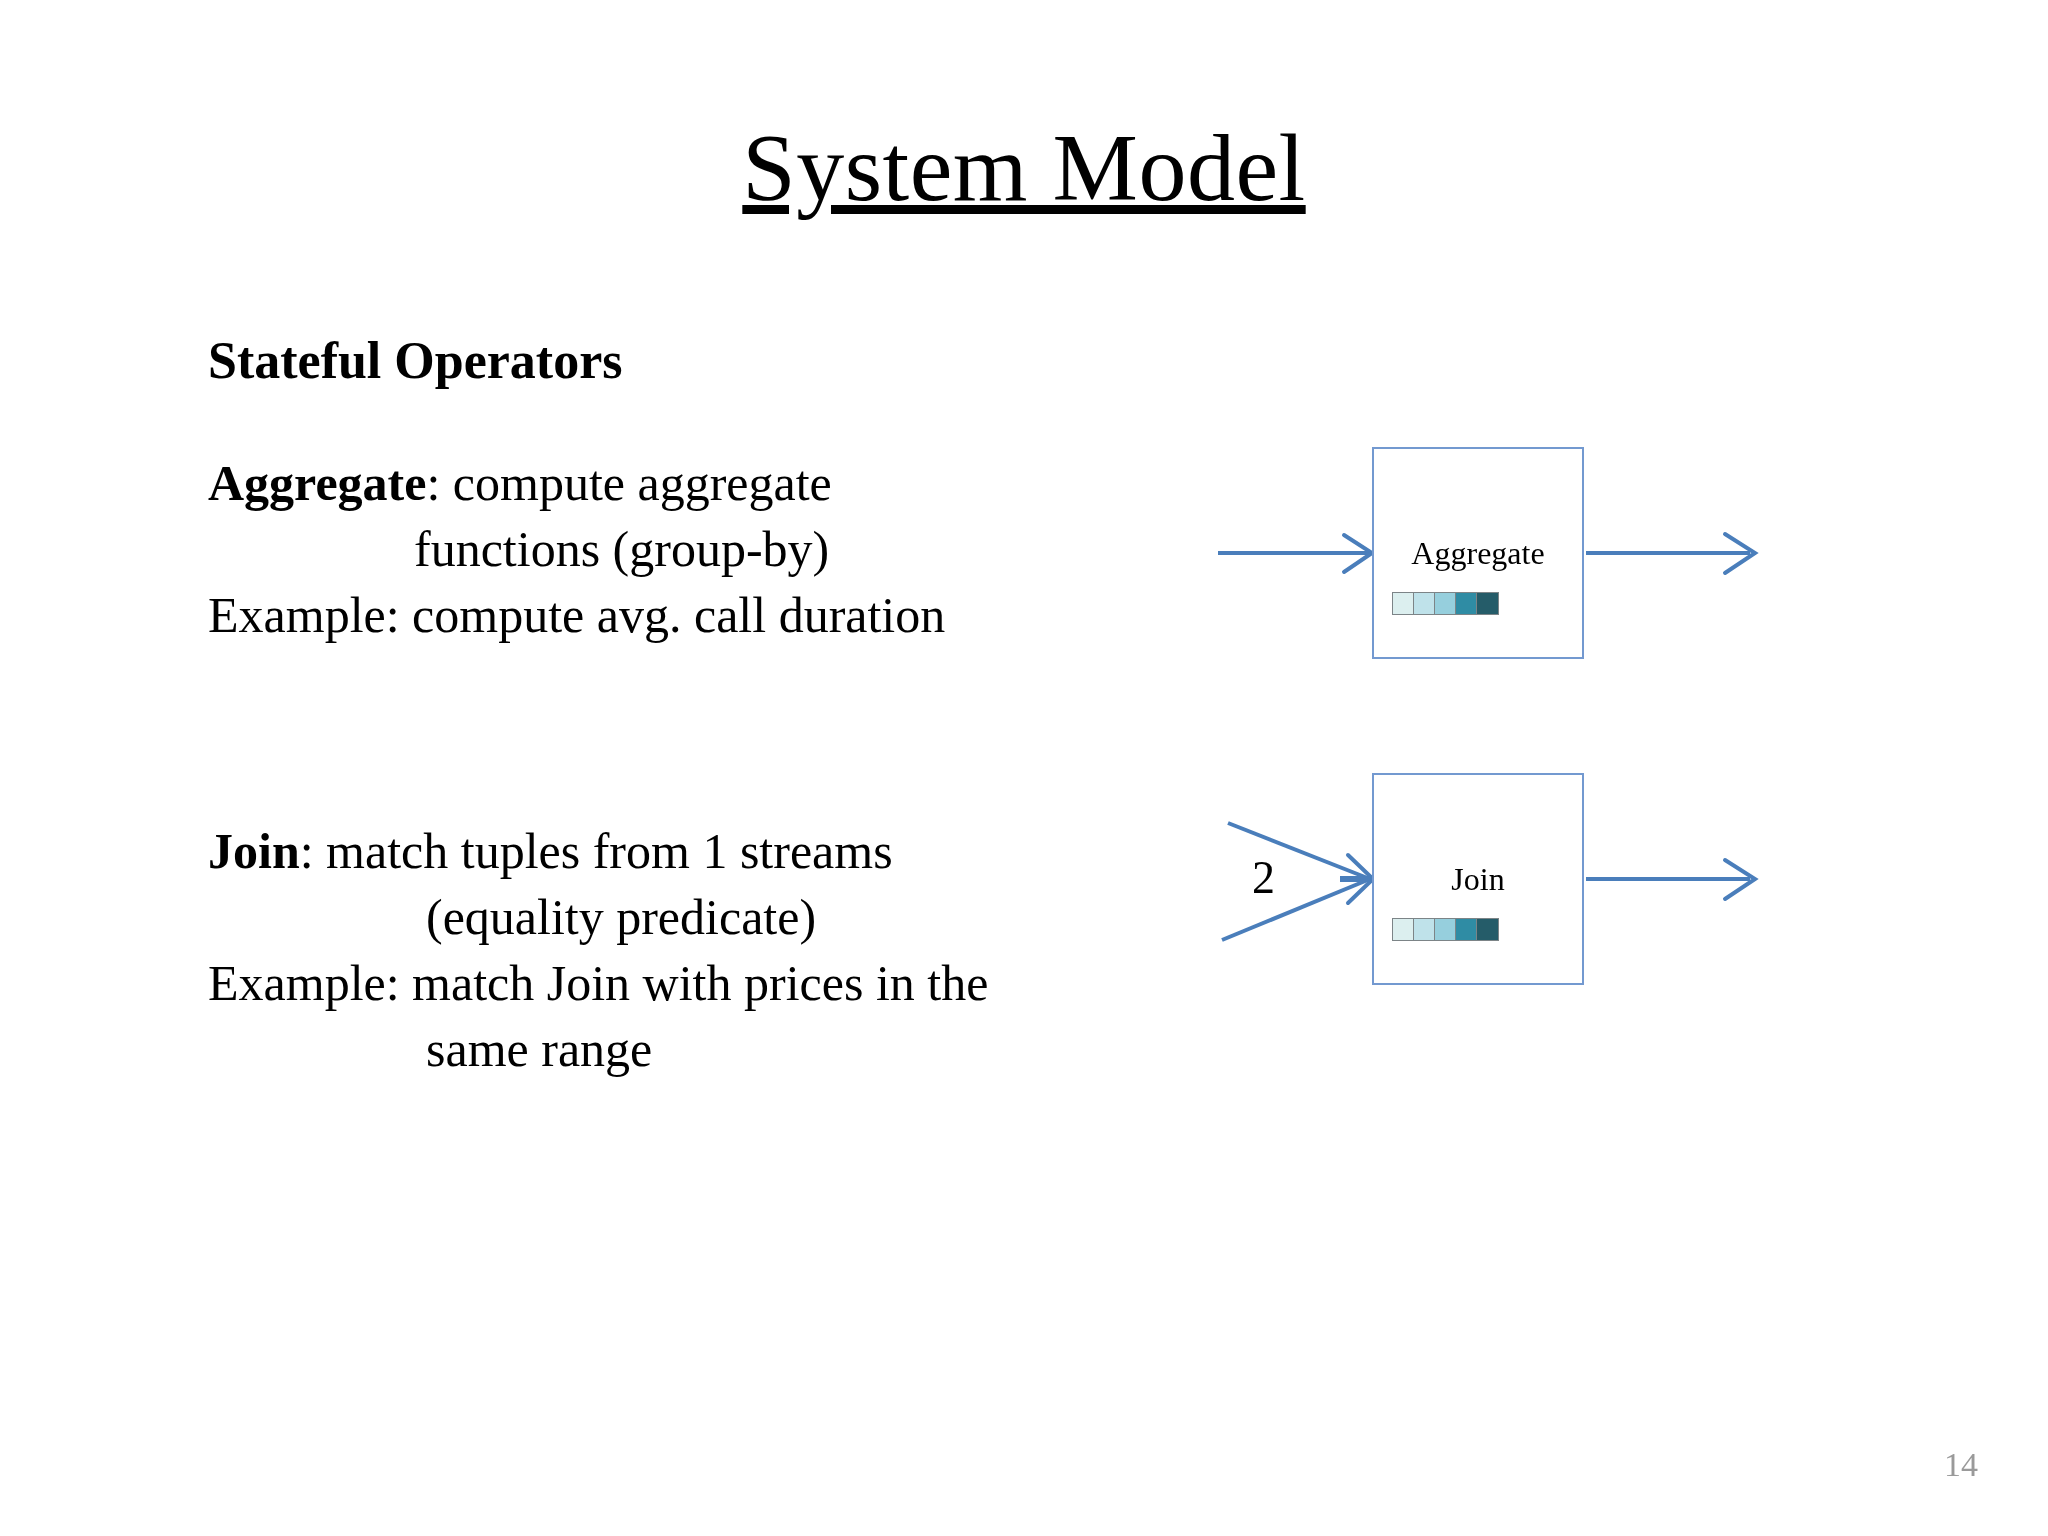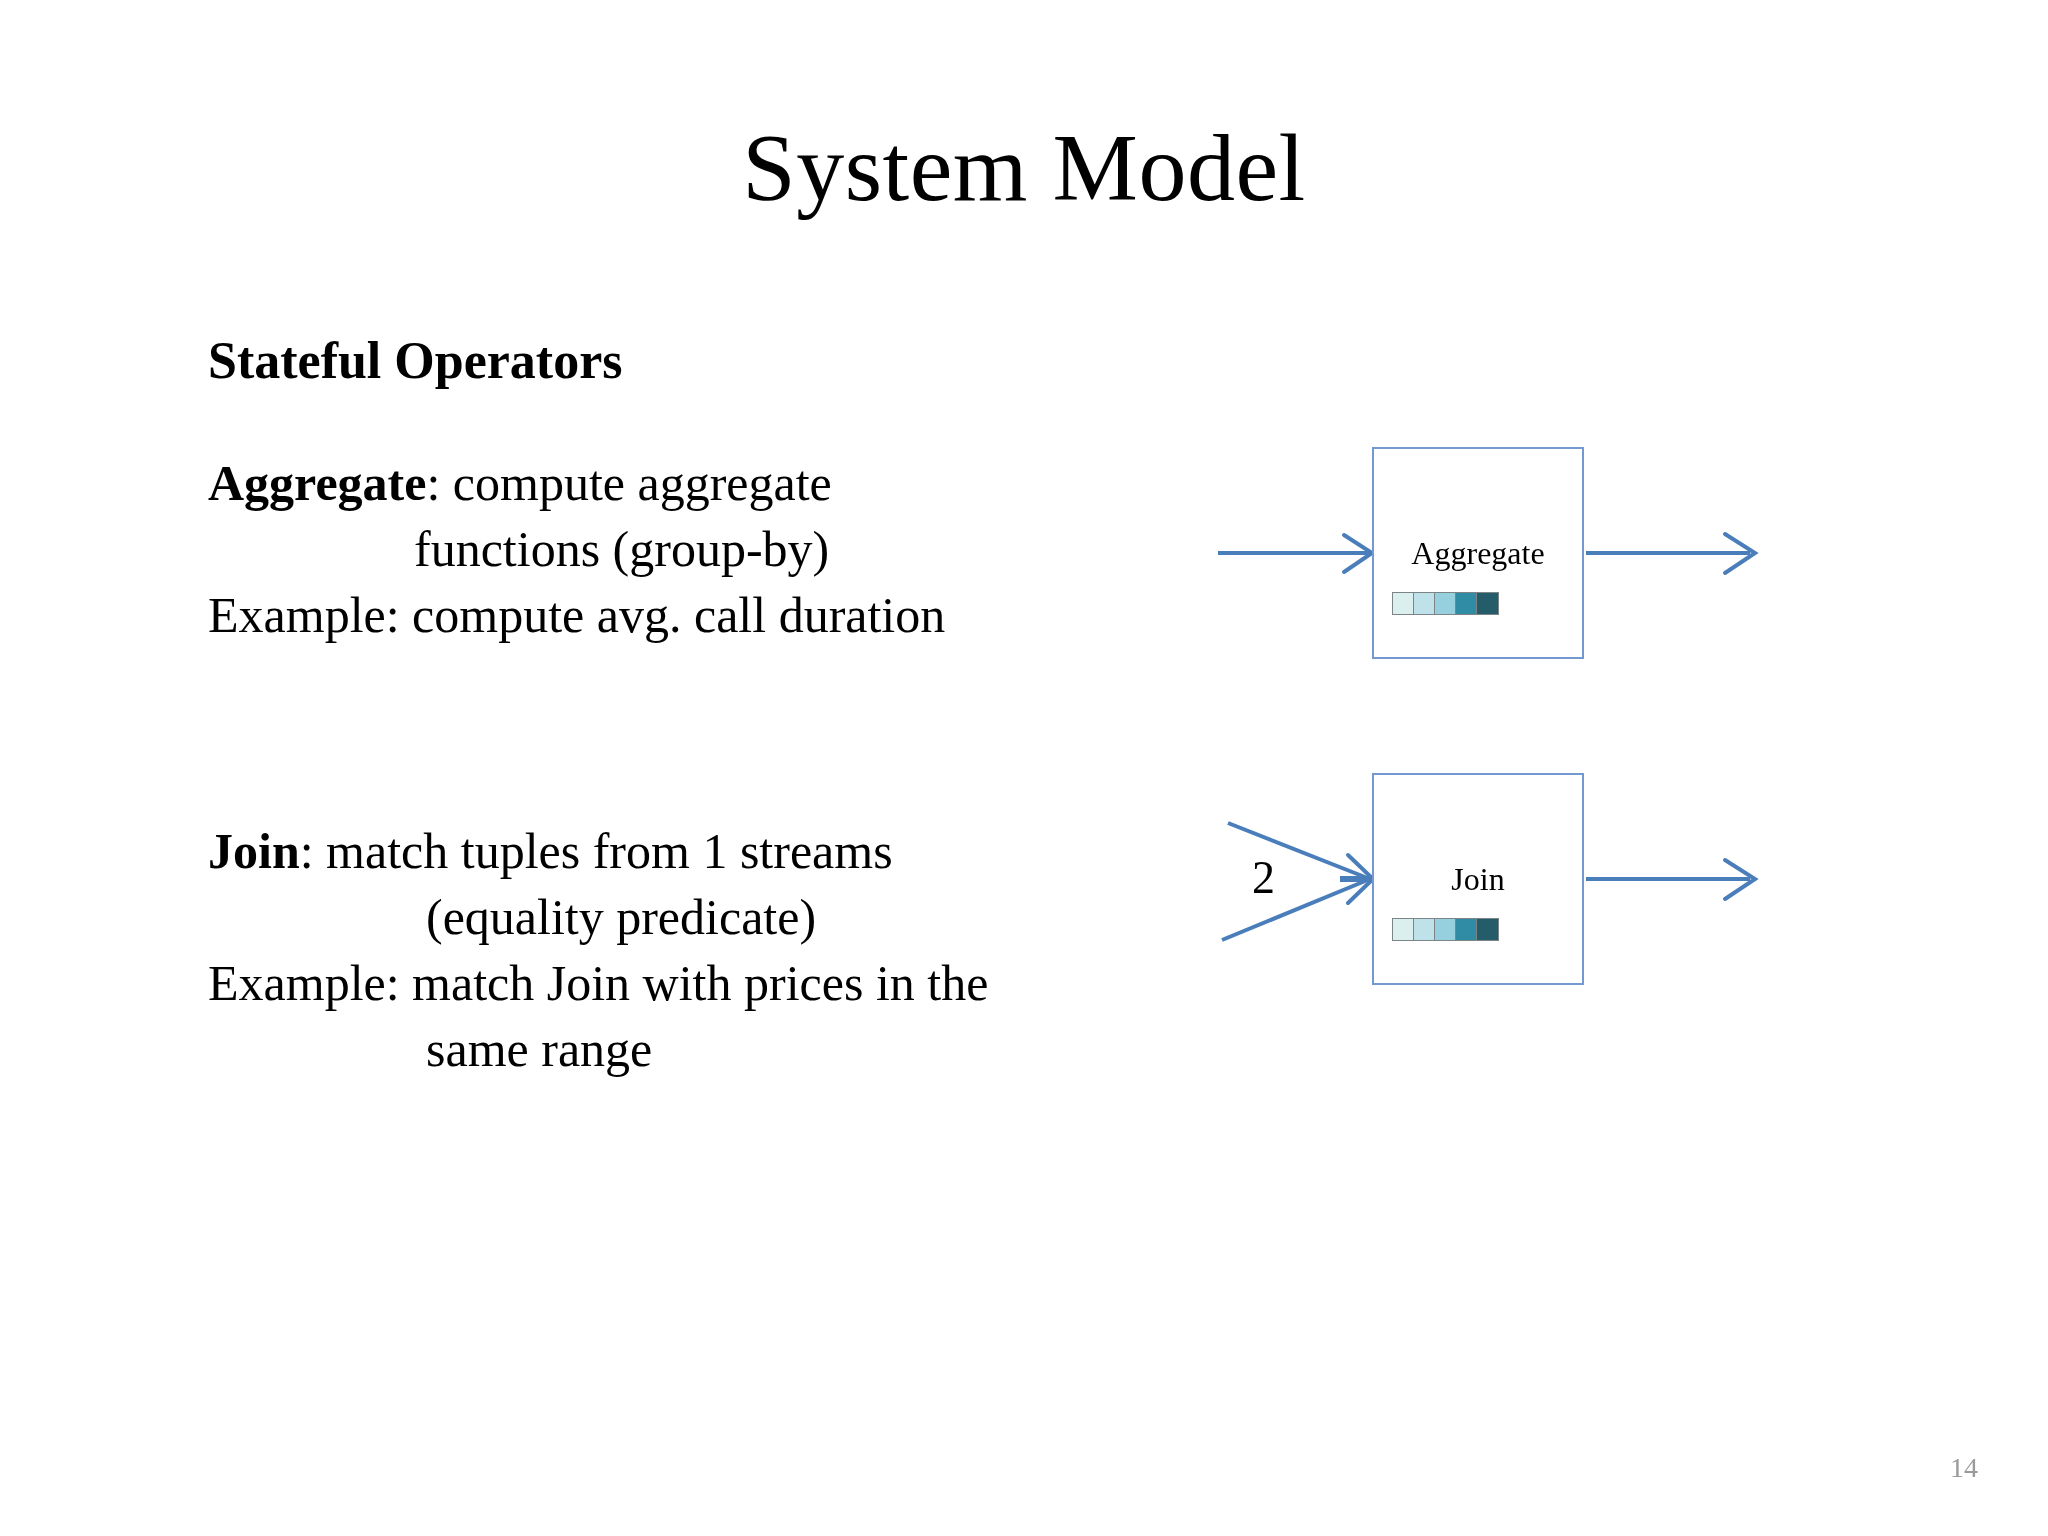"System Model" .slide-title { text-decoration: none -> underline }
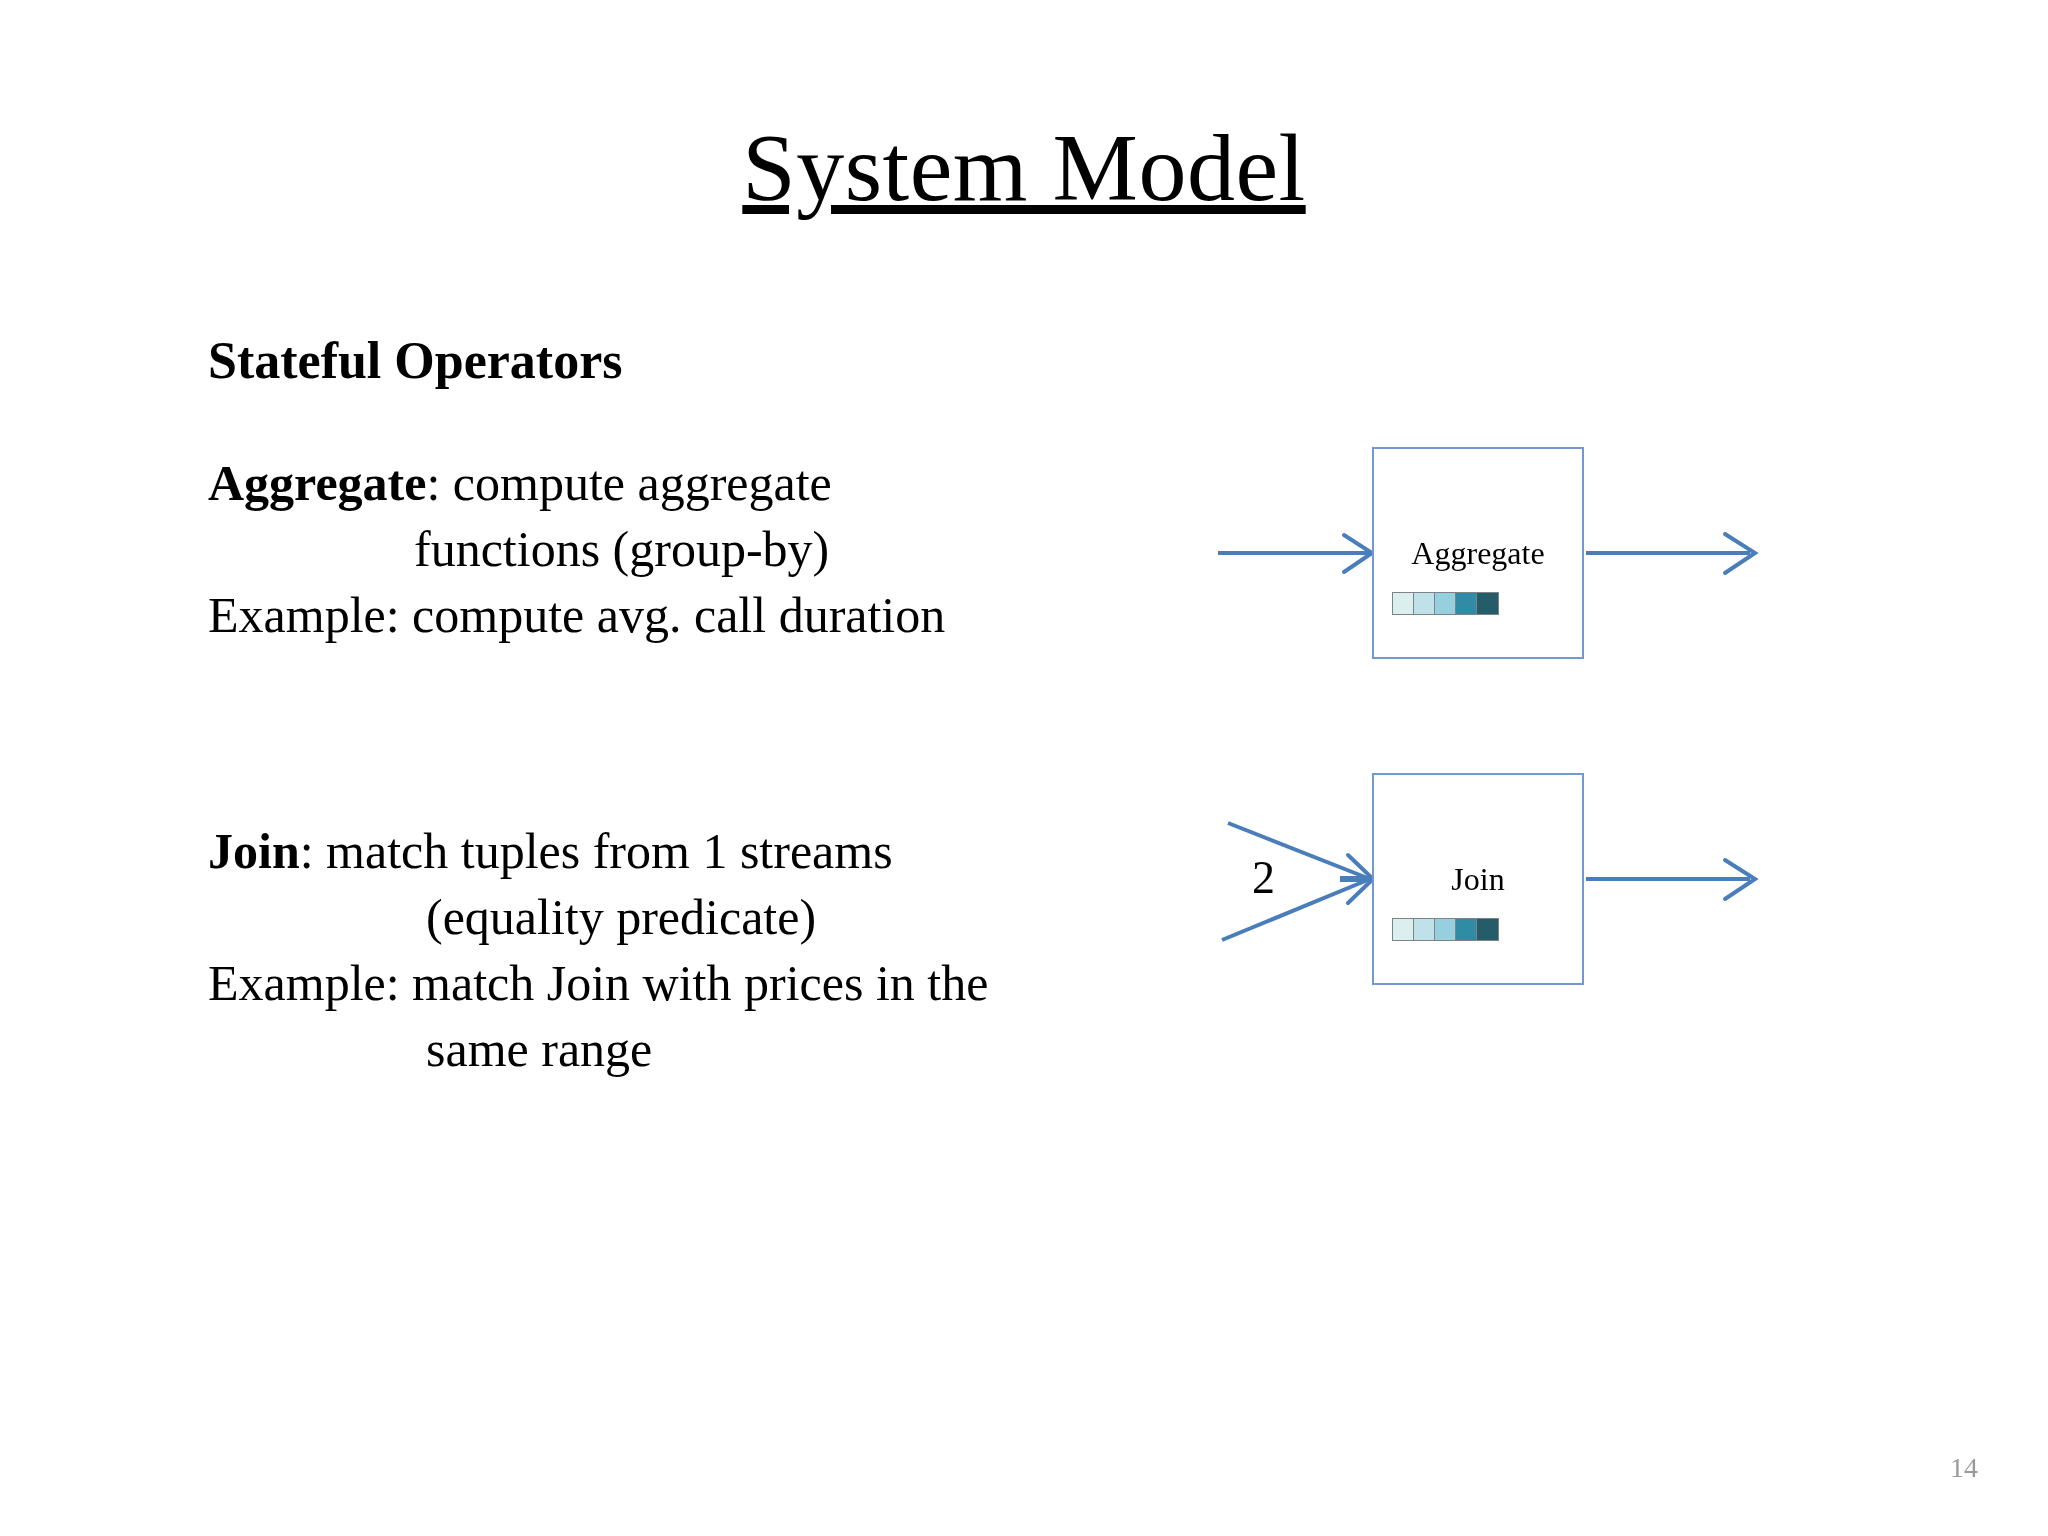"14" .page-number { font-size: 28px -> 34px }
